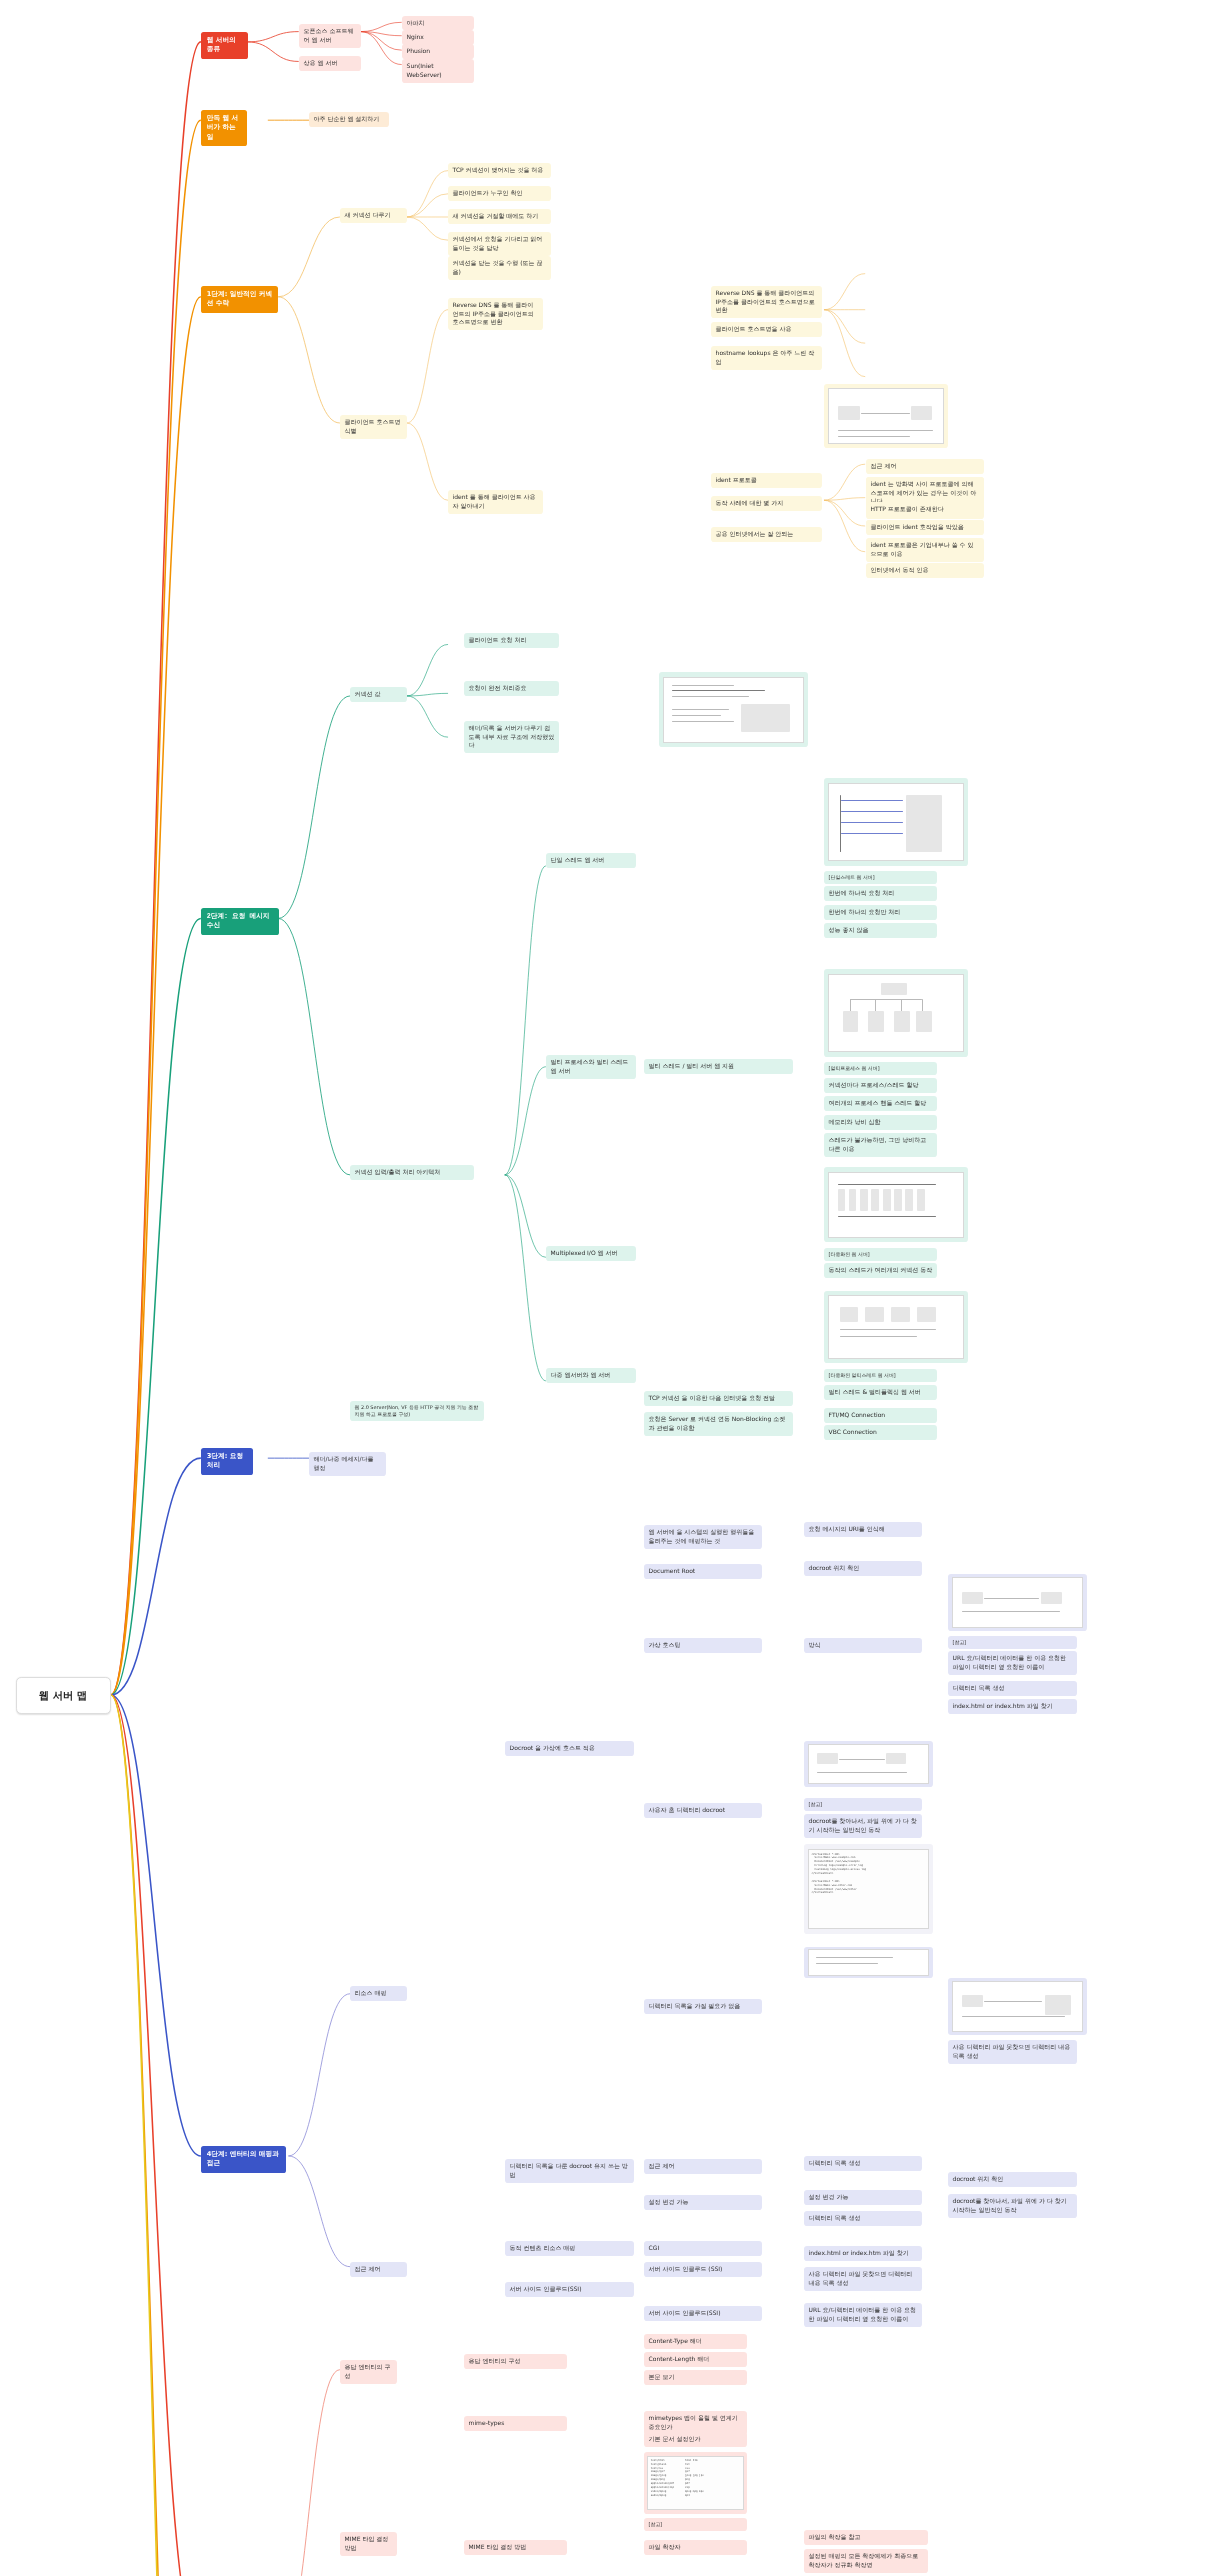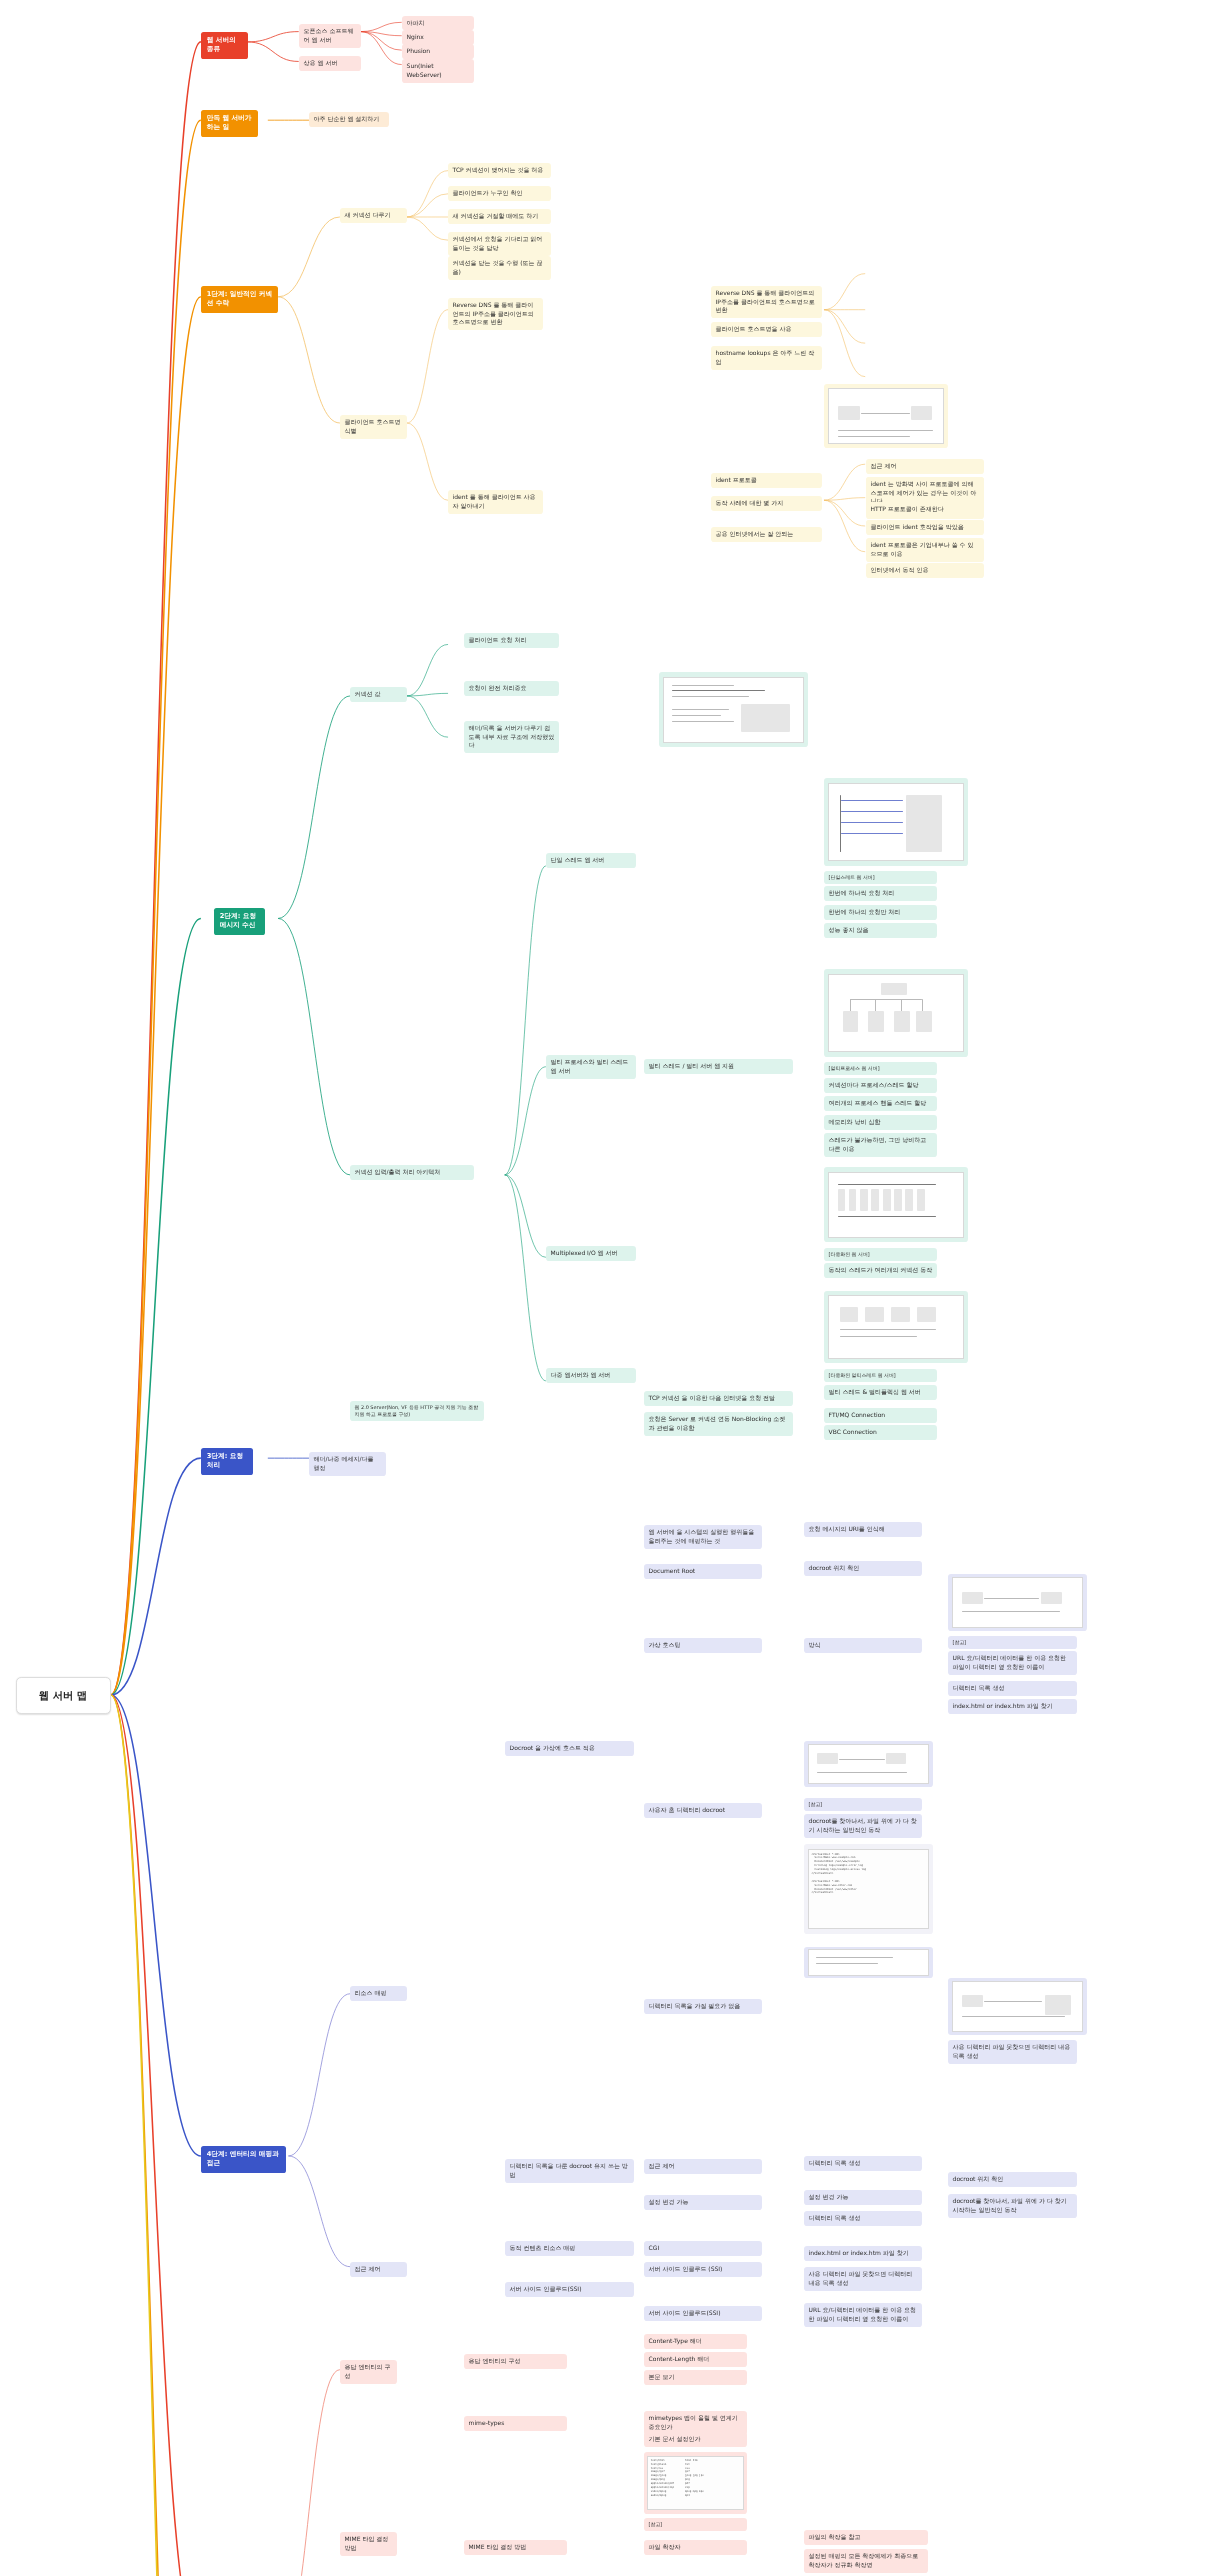"만독 웹 서버가 하는 일" div.node { width: 57px -> 46px }
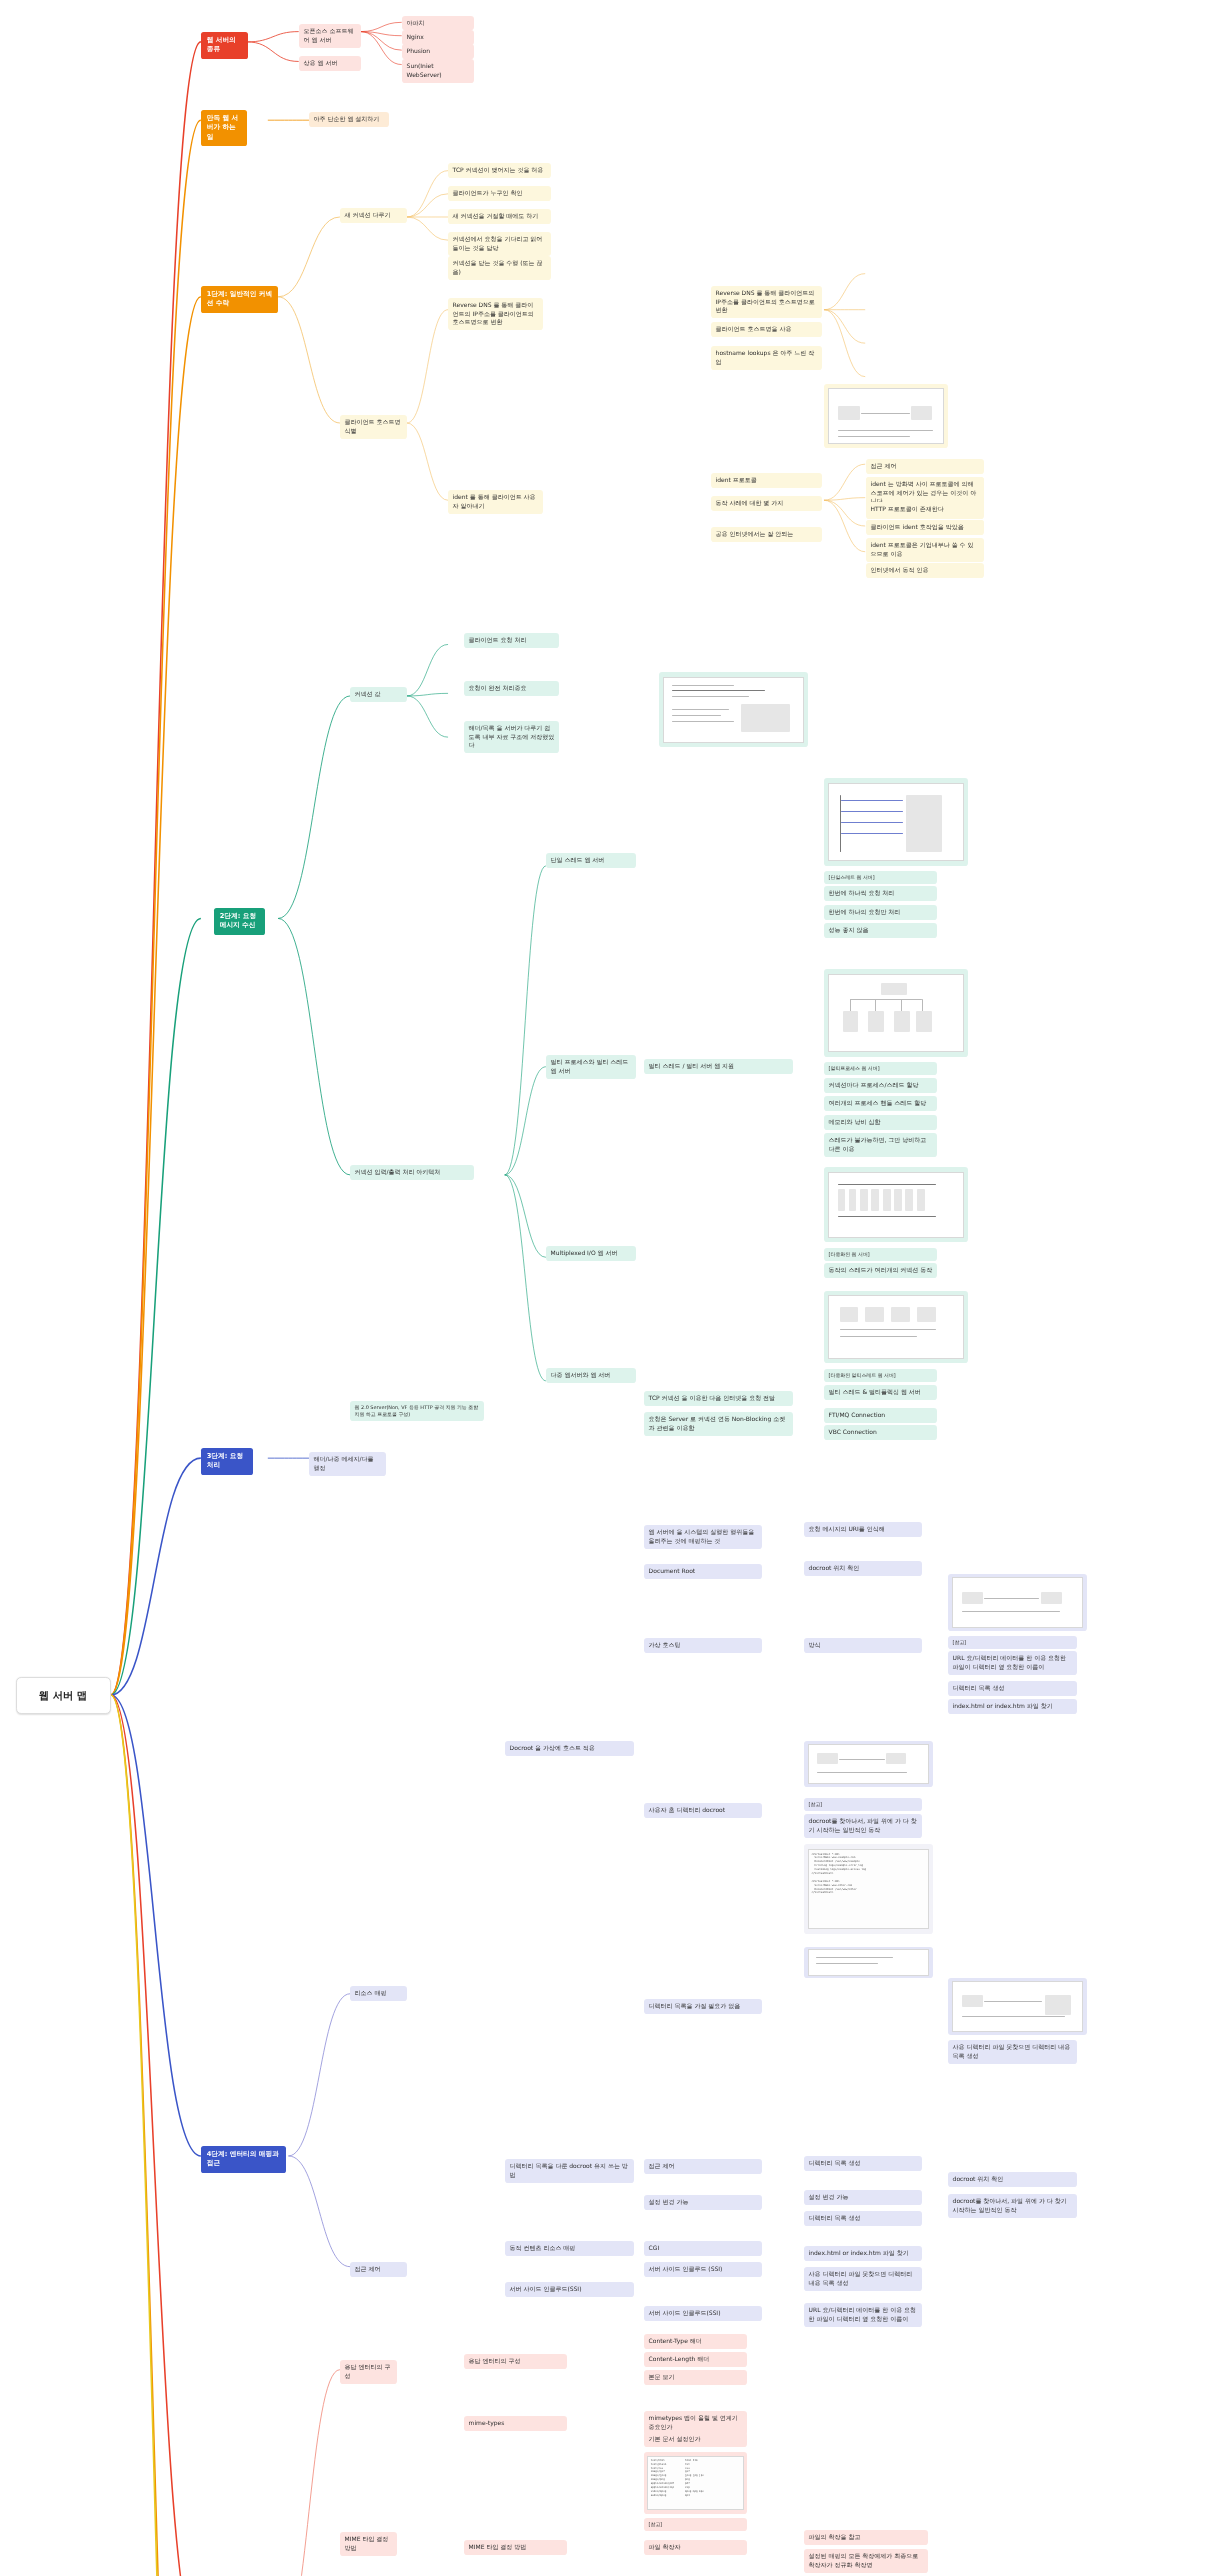"2단계: 요청 메시지 수신" div.node { font-family: none -> Liberation Mono, monospace; left: 214px -> 201px; width: 51px -> 78px }
